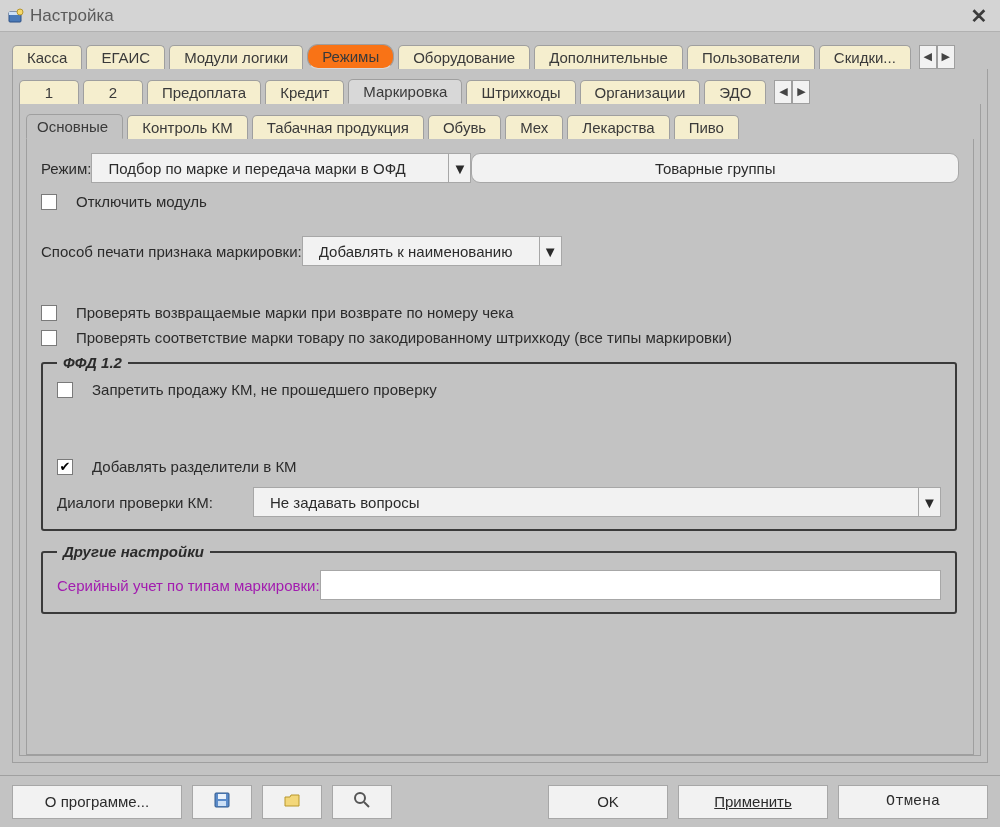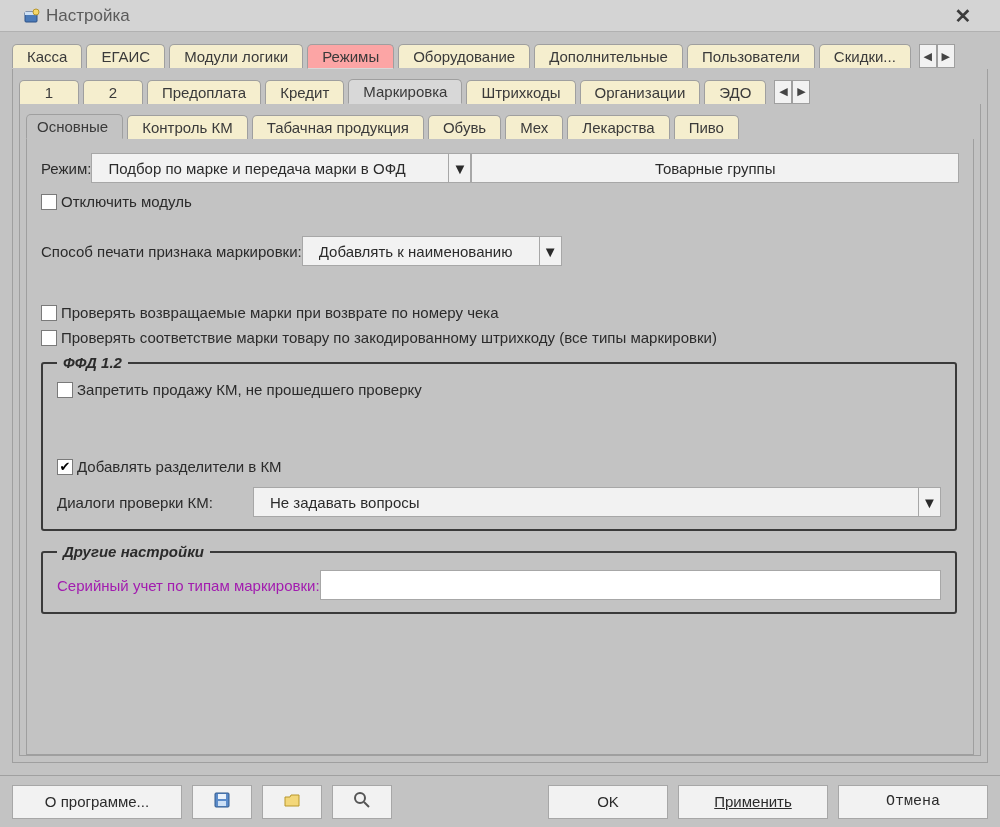"Настройка" .titlebar { padding: 0 24px -> 0 8px }
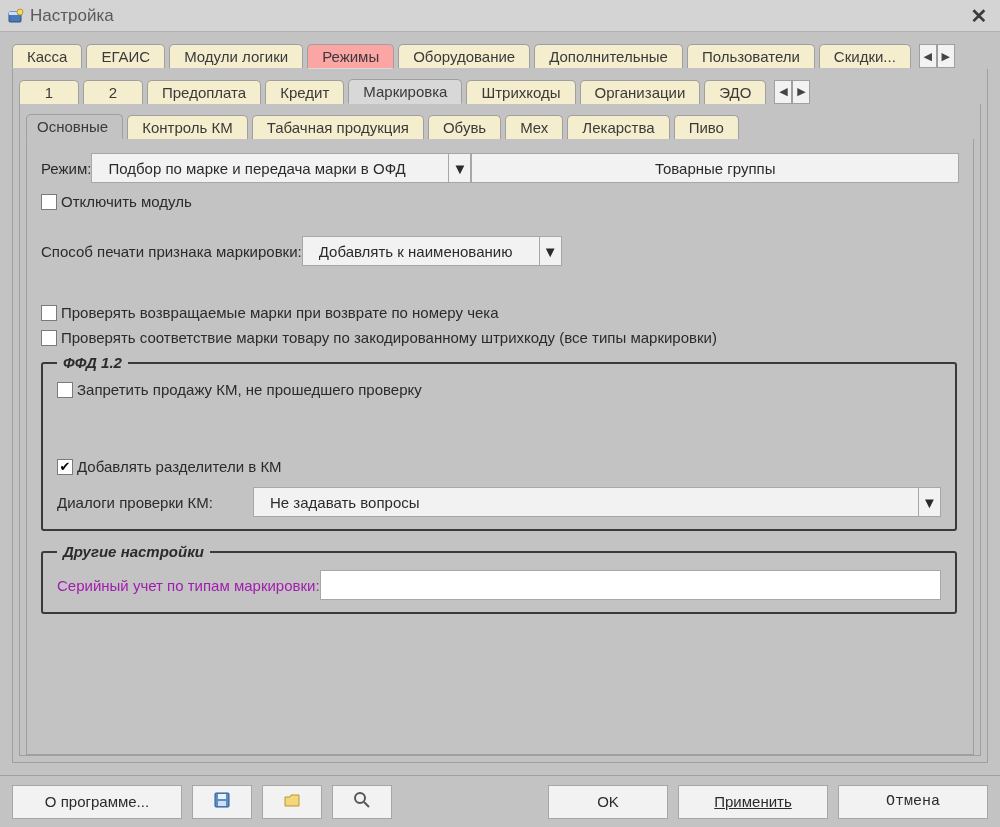"Касса" div.tabstrip { align-items: flex-start -> center }
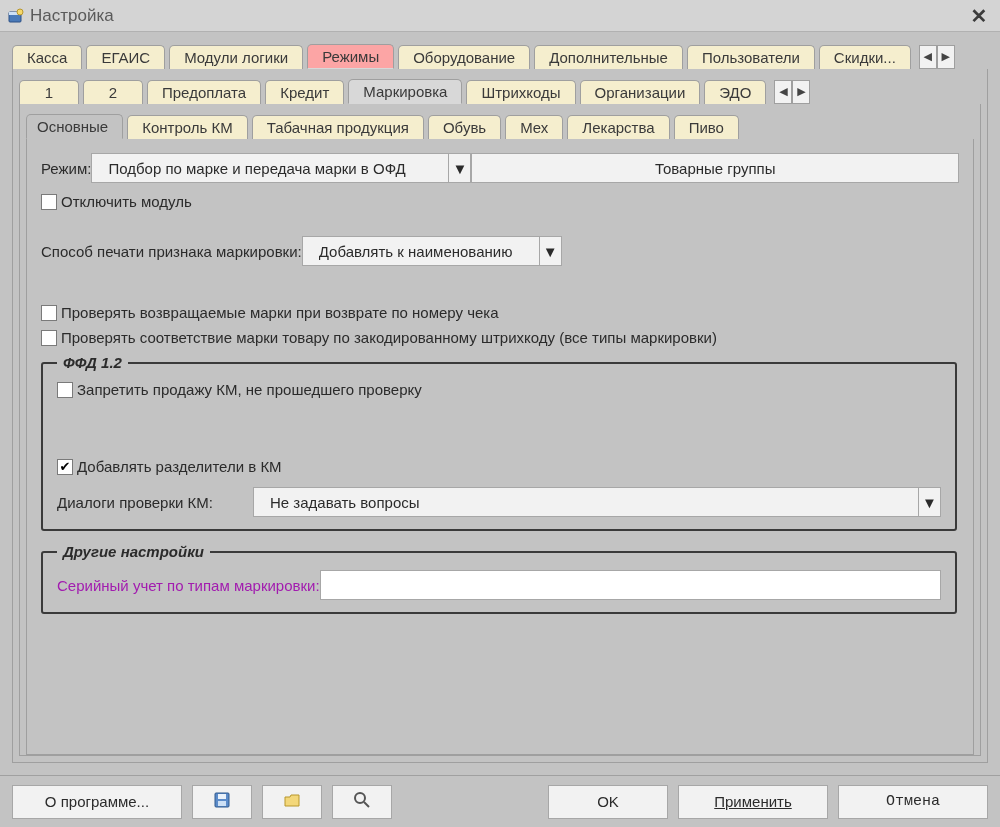"Режимы" .tabstrip.top .tab.active { background: #fca5a5 -> #f97316; border-radius: none -> 11px }
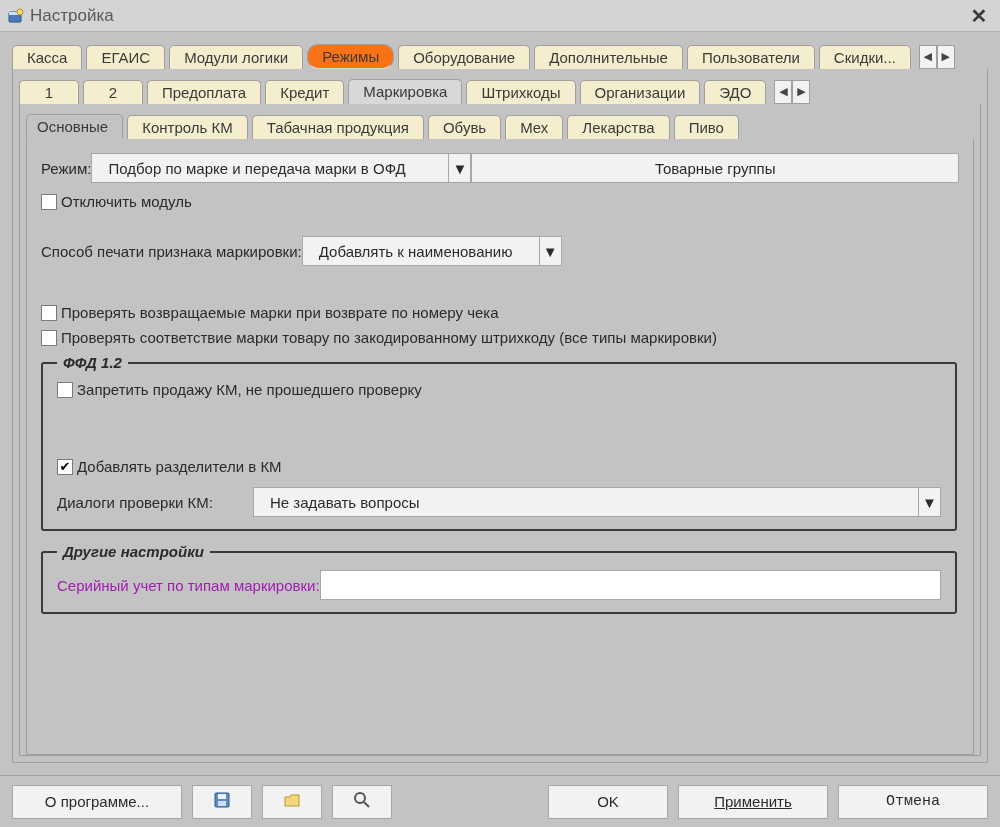"Товарные группы" .wide-btn { border-radius: none -> 9px }
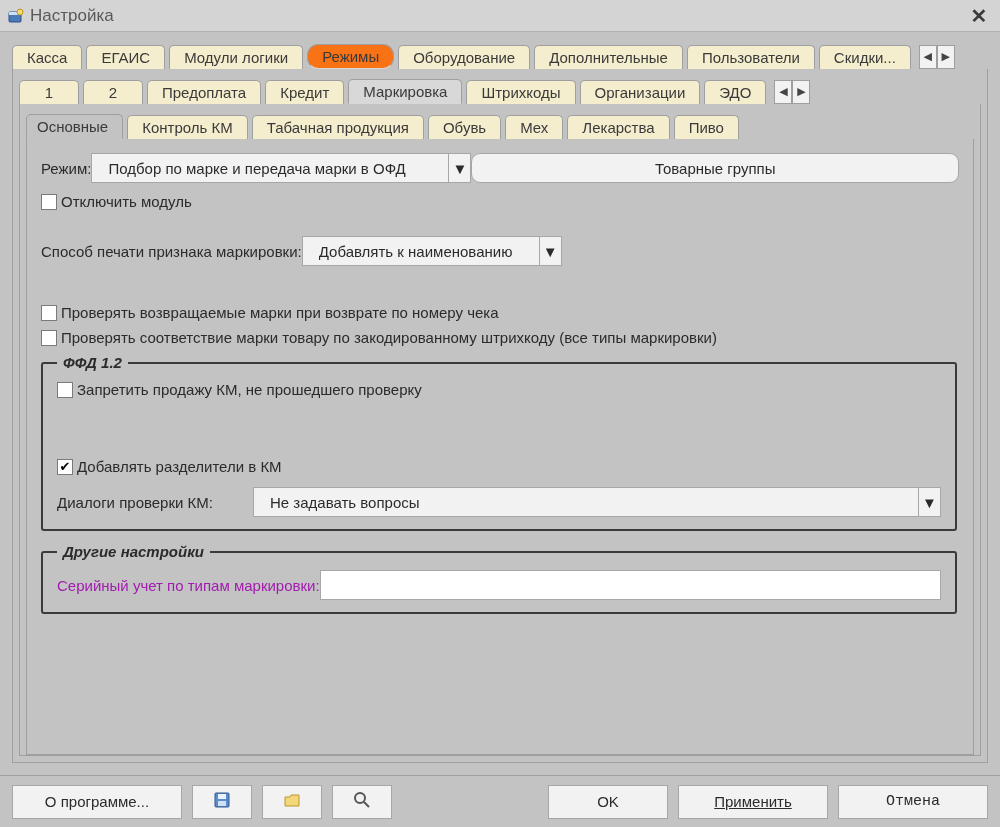"Отключить модуль" .chk { gap: 4px -> 19px }
